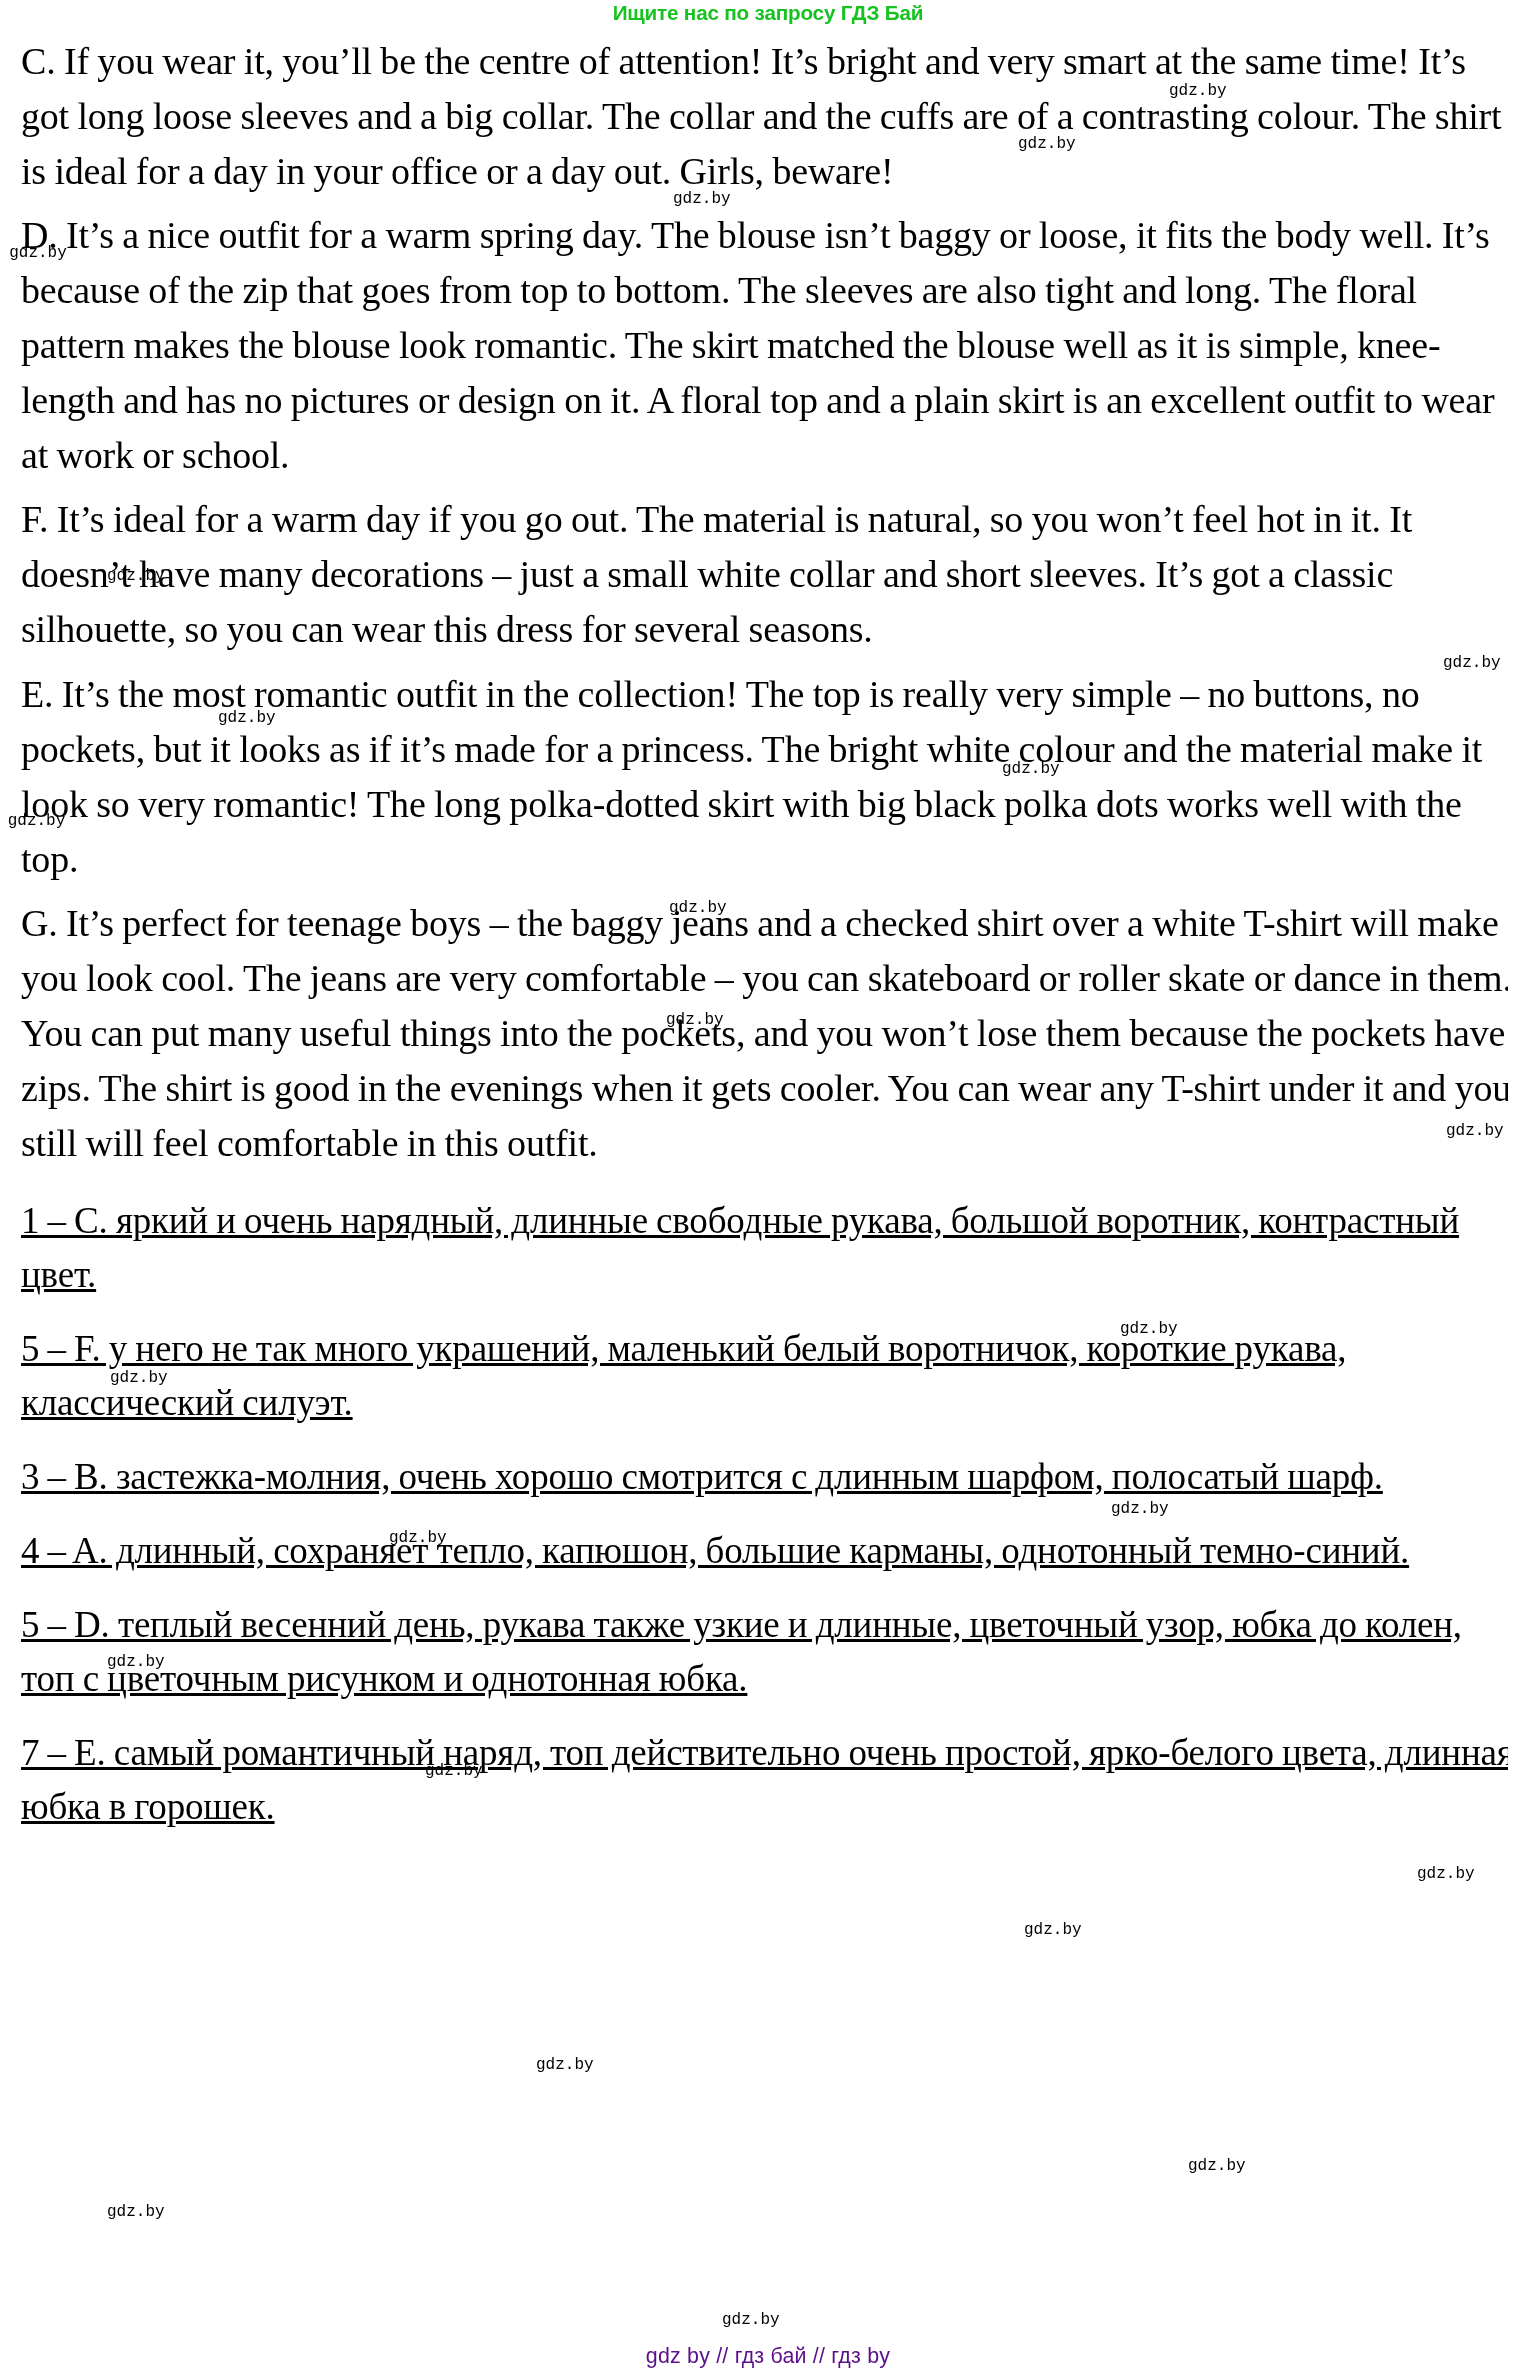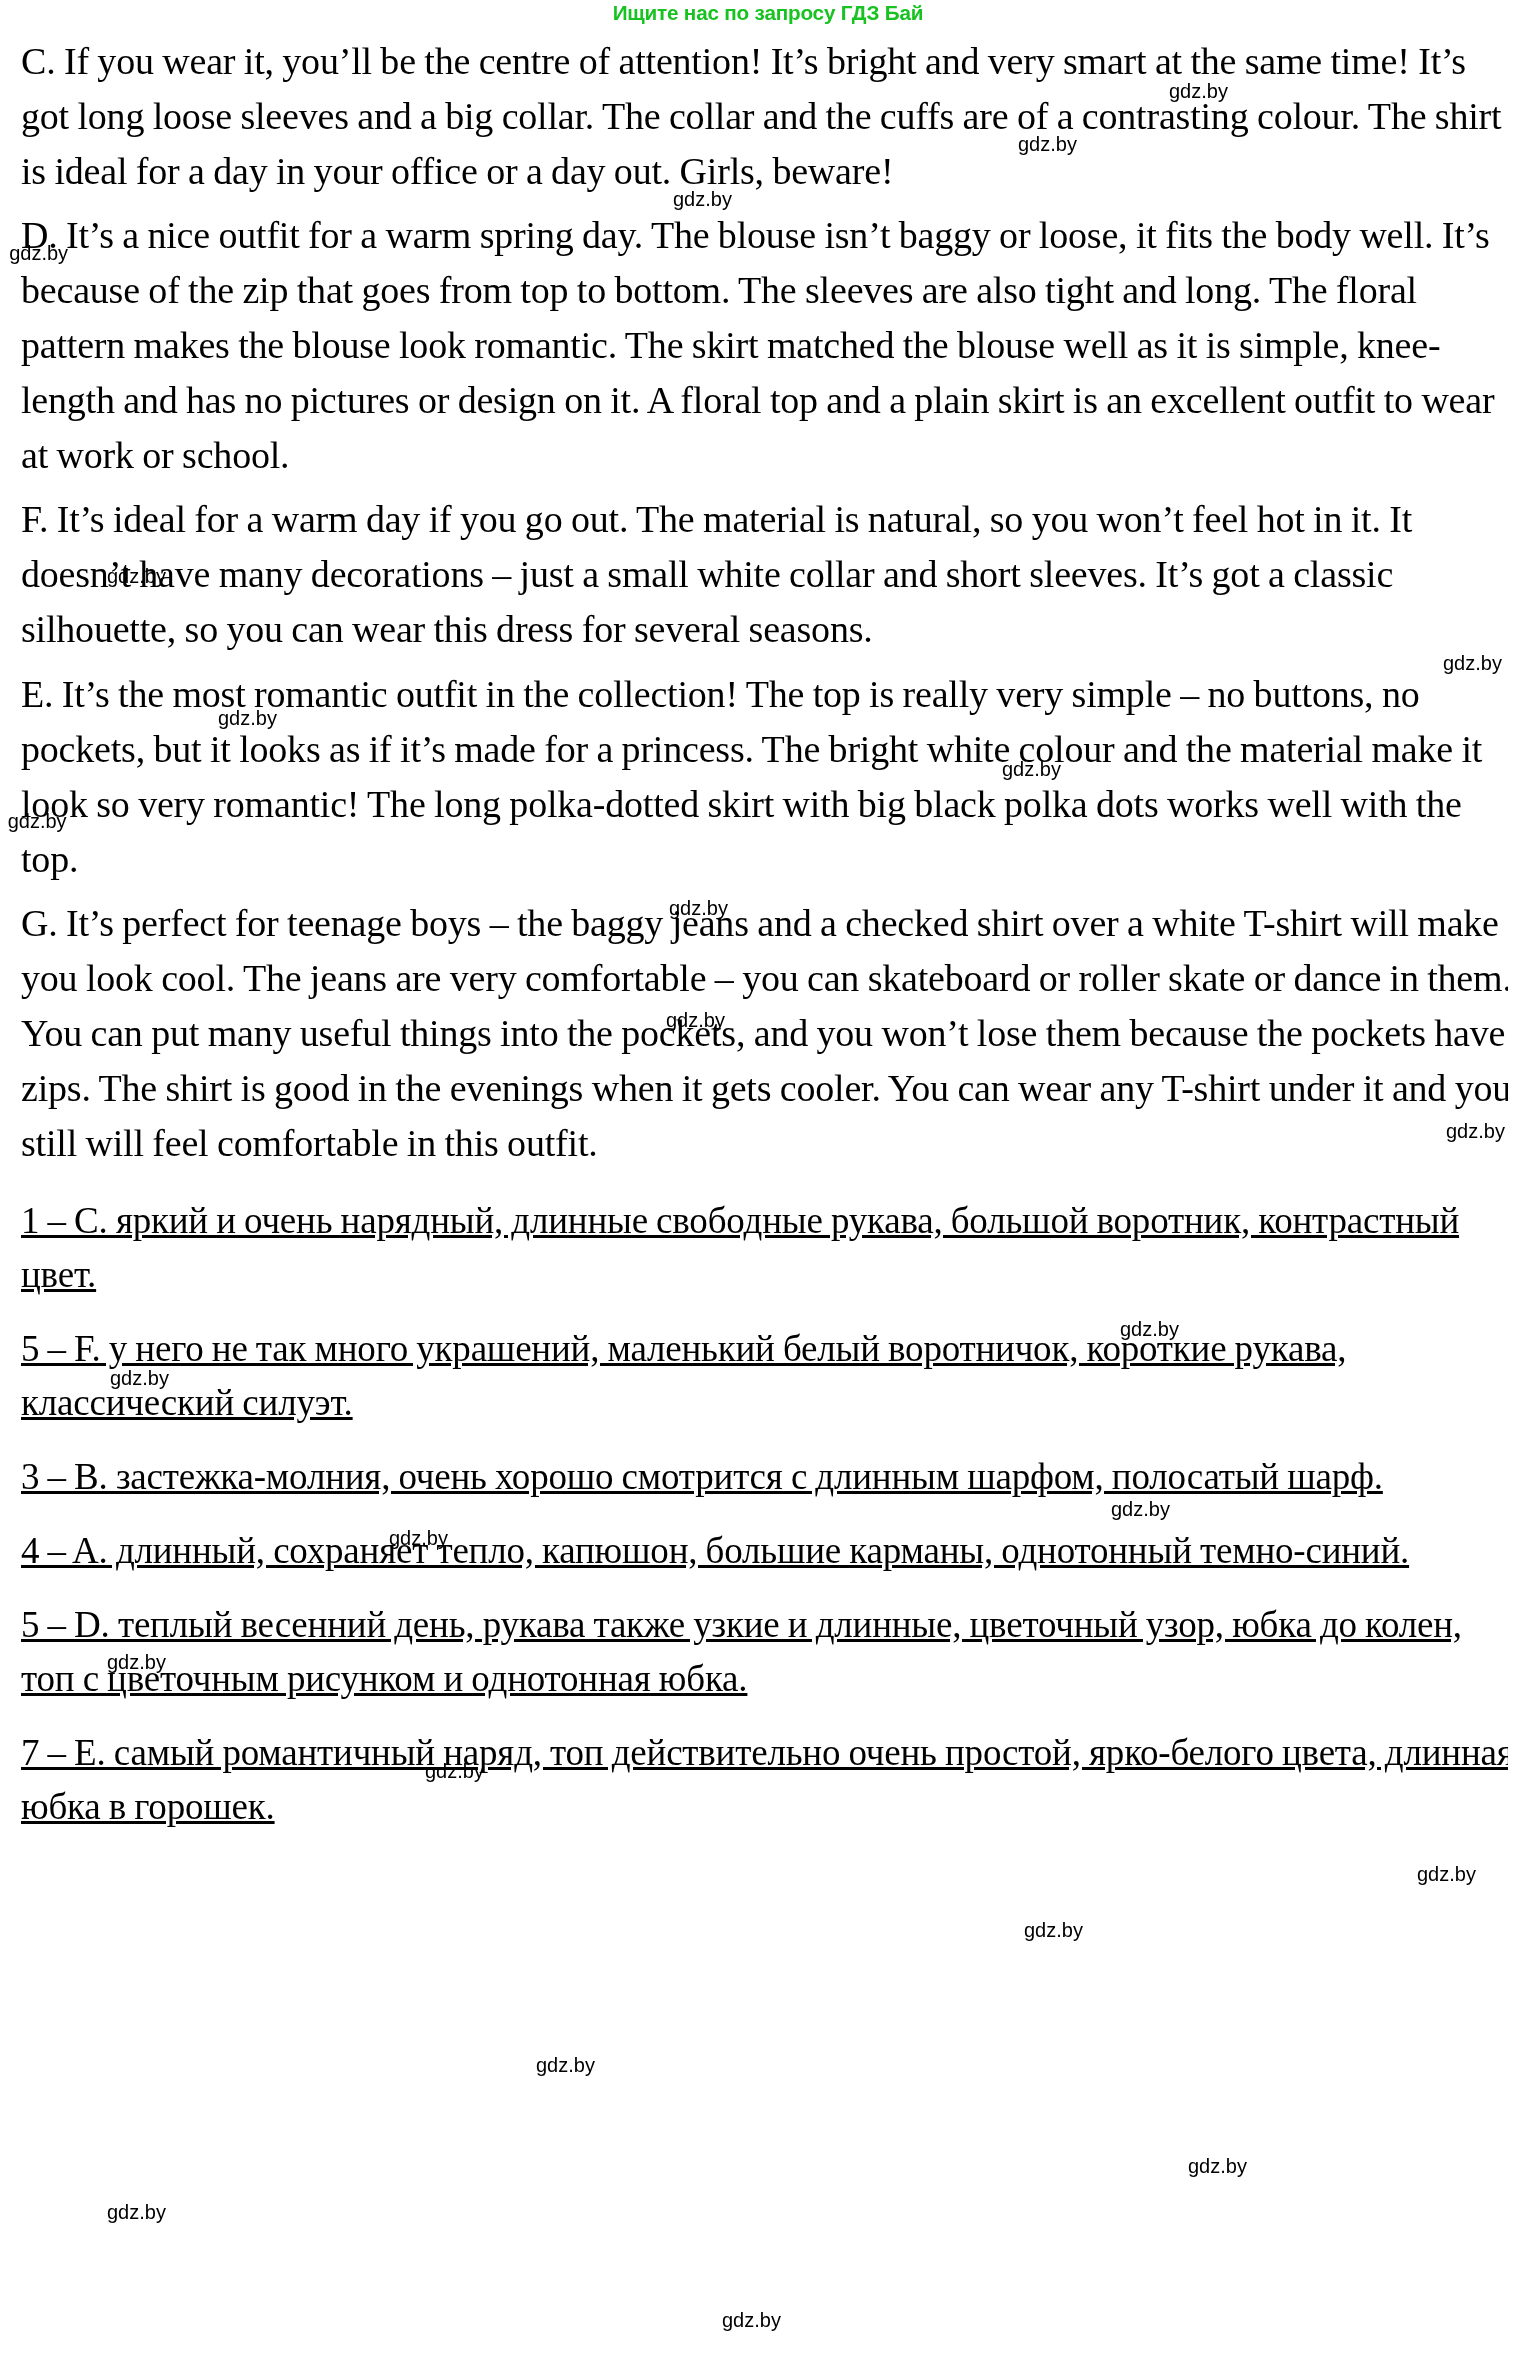"gdz.by" .wm { font-family: Liberation Sans, sans-serif -> Liberation Mono, monospace; font-size: 20px -> 16px }
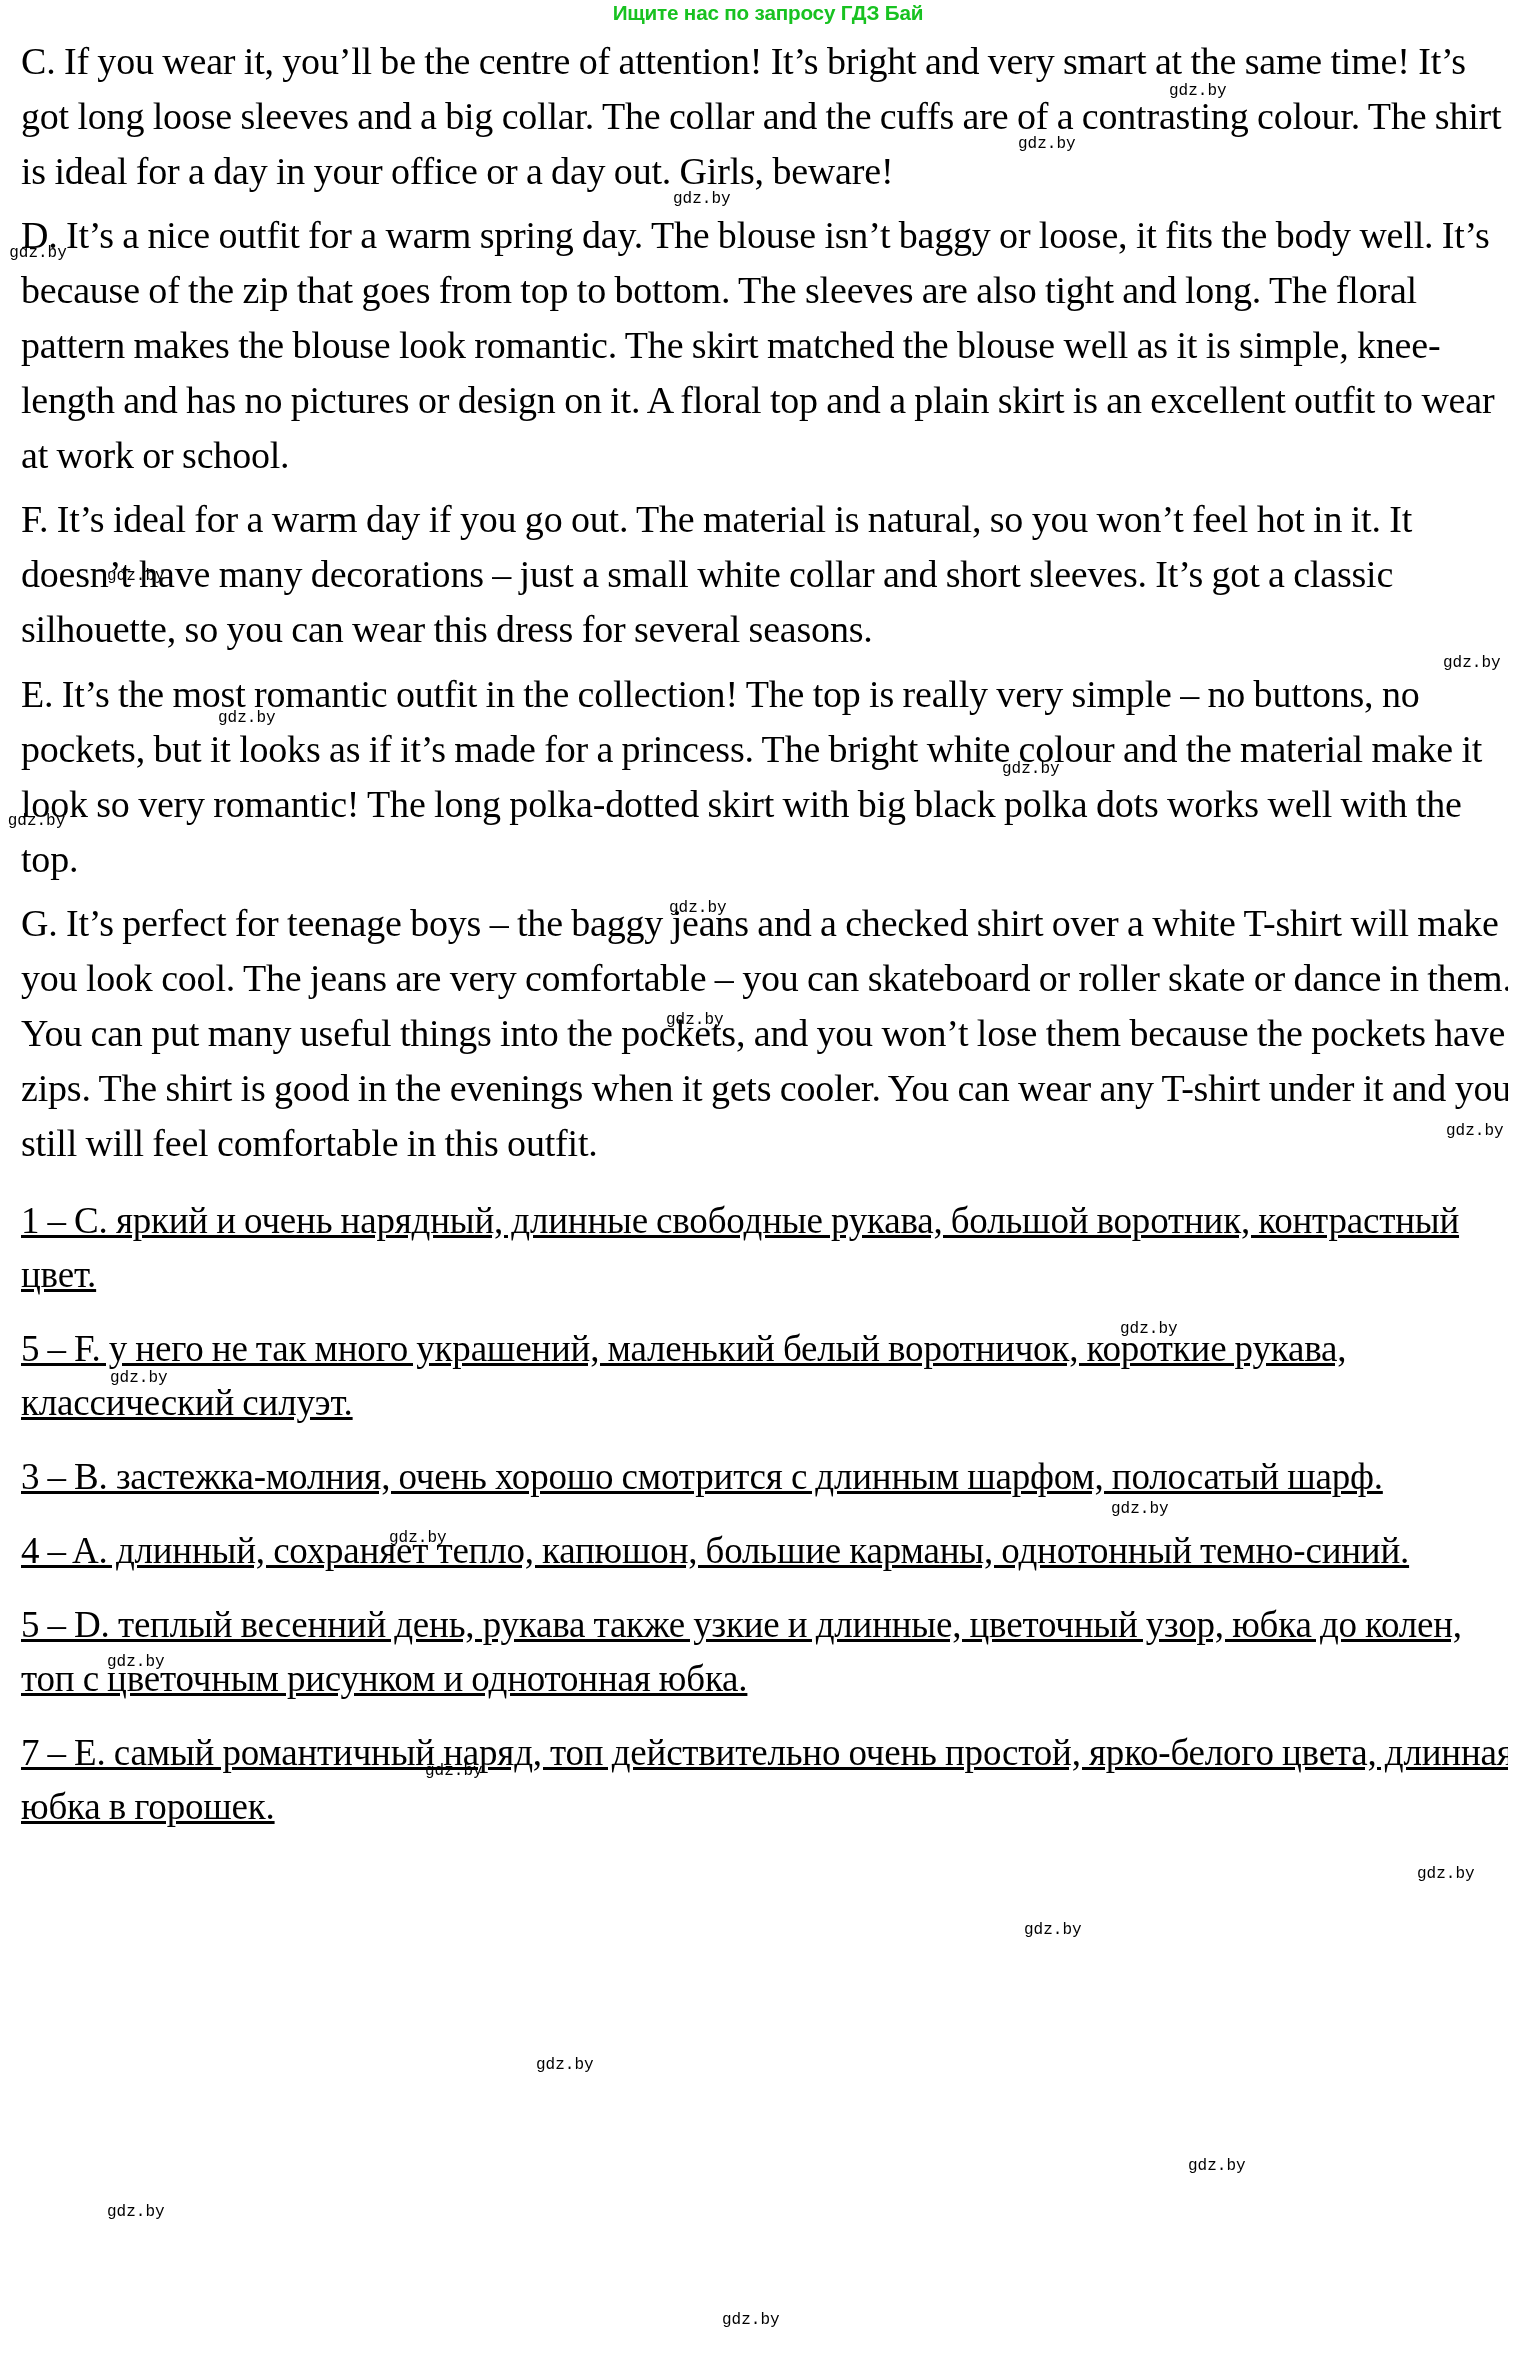"gdz by // гдз бай" div.site-footer { html: none -> <div>gdz by // гдз бай // гдз by</div> }
